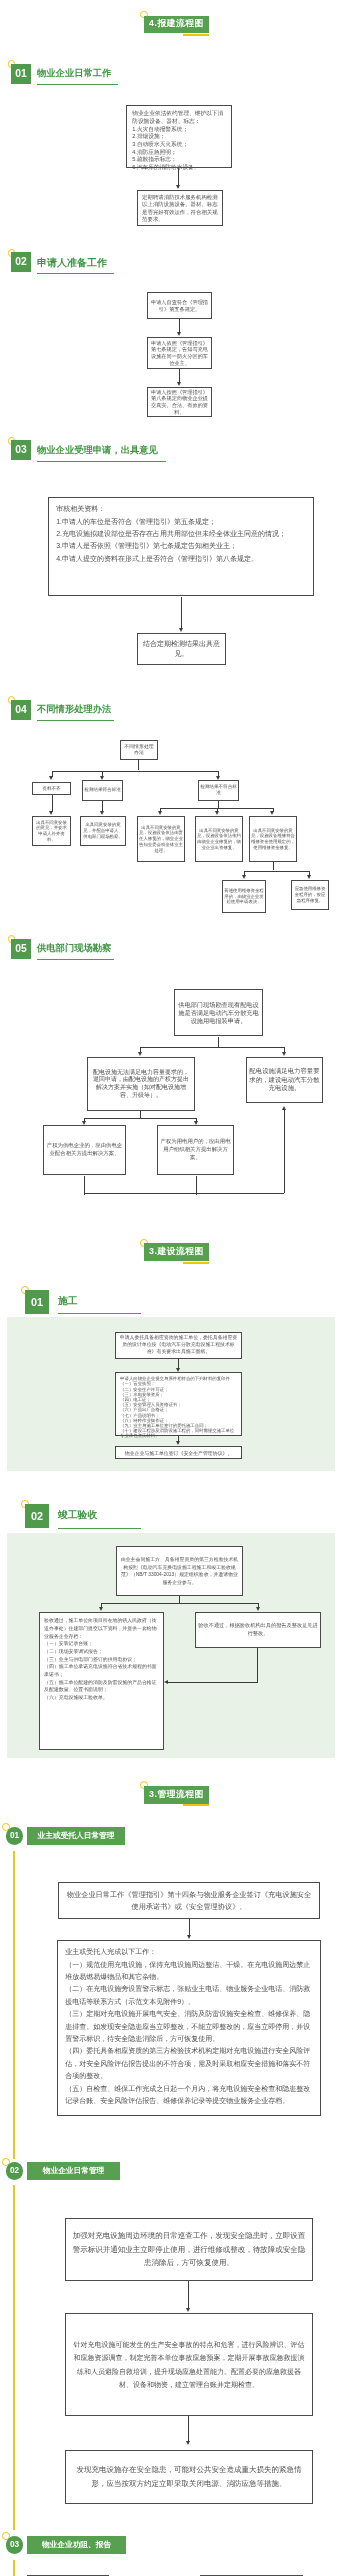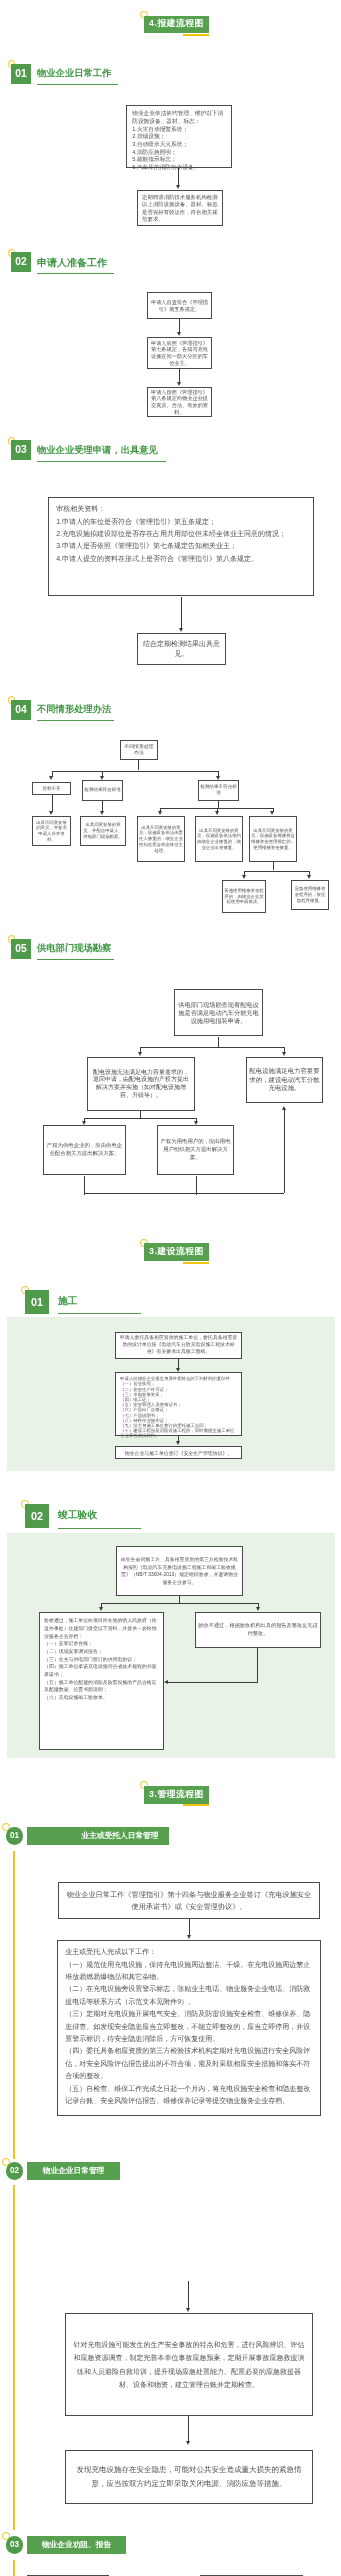"业主或受托人日常管理" div.label { padding-left: 44px -> none }
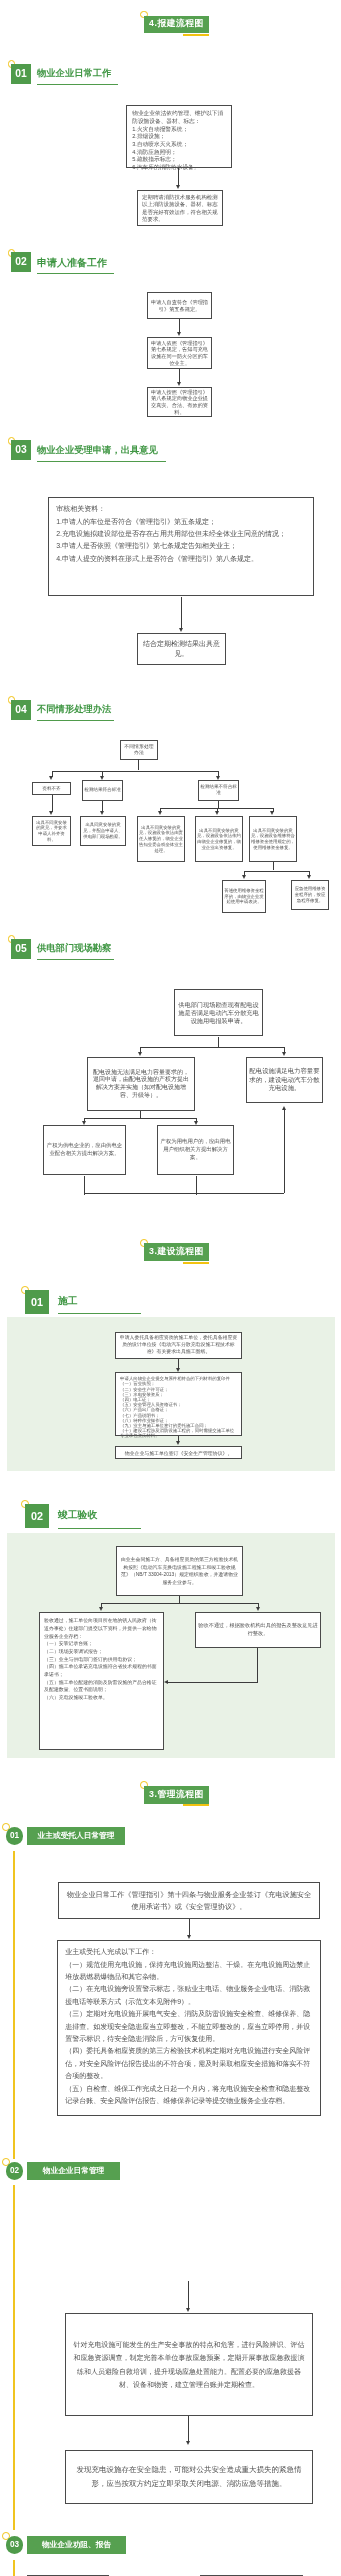"加强对充电设施周边环境的日常巡查工作，发现安全隐患时，立即设置警示标识并通知业主" div.box { html: none -> <div>加强对充电设施周边环境的日常巡查工作，发现安全隐患时，立即设置警示标识并通知业主立即停止使用，进行维修或整改，待故障或安全隐患消除后，方可恢复使用。</div> }
